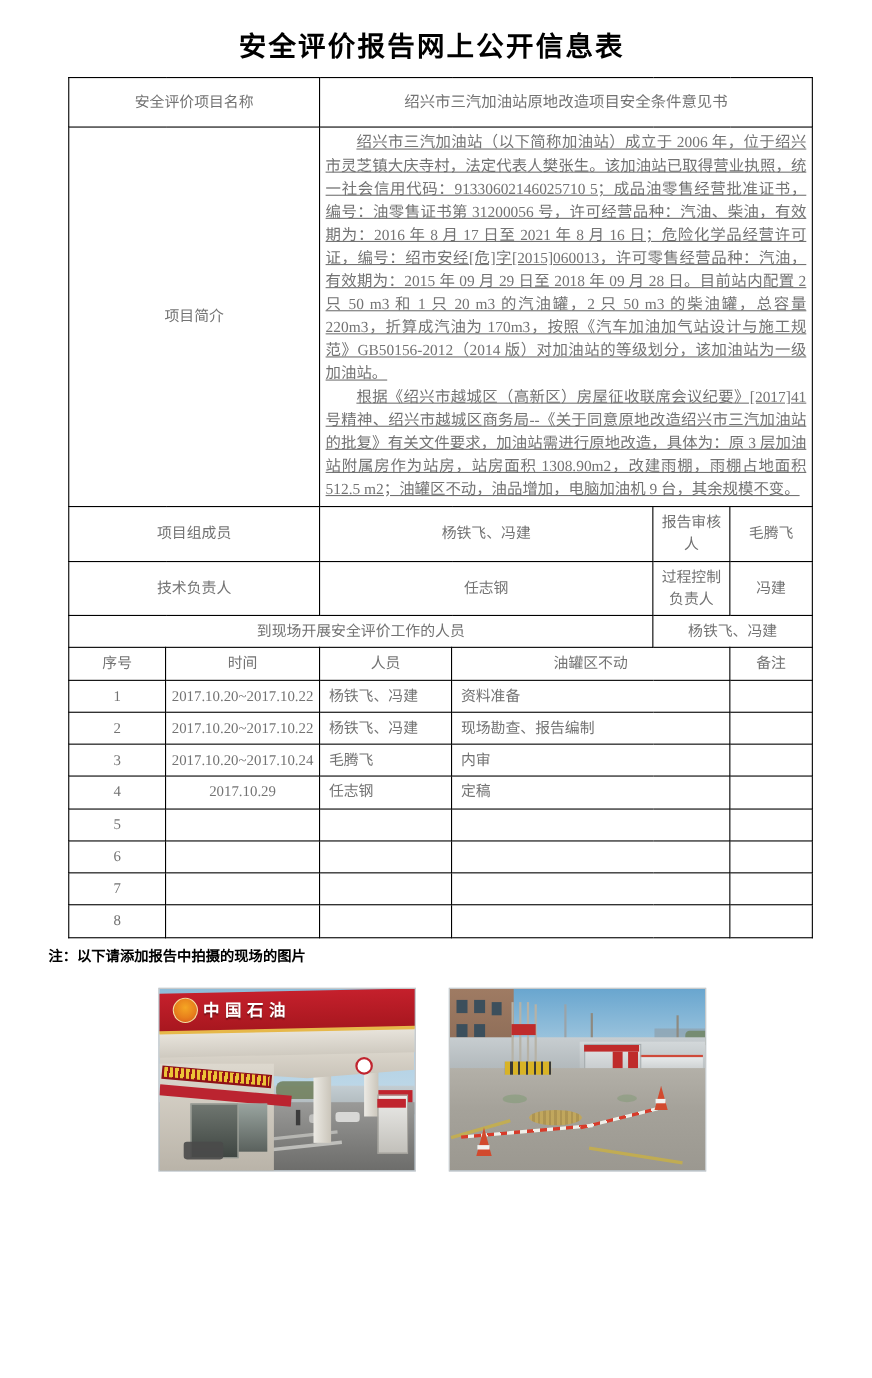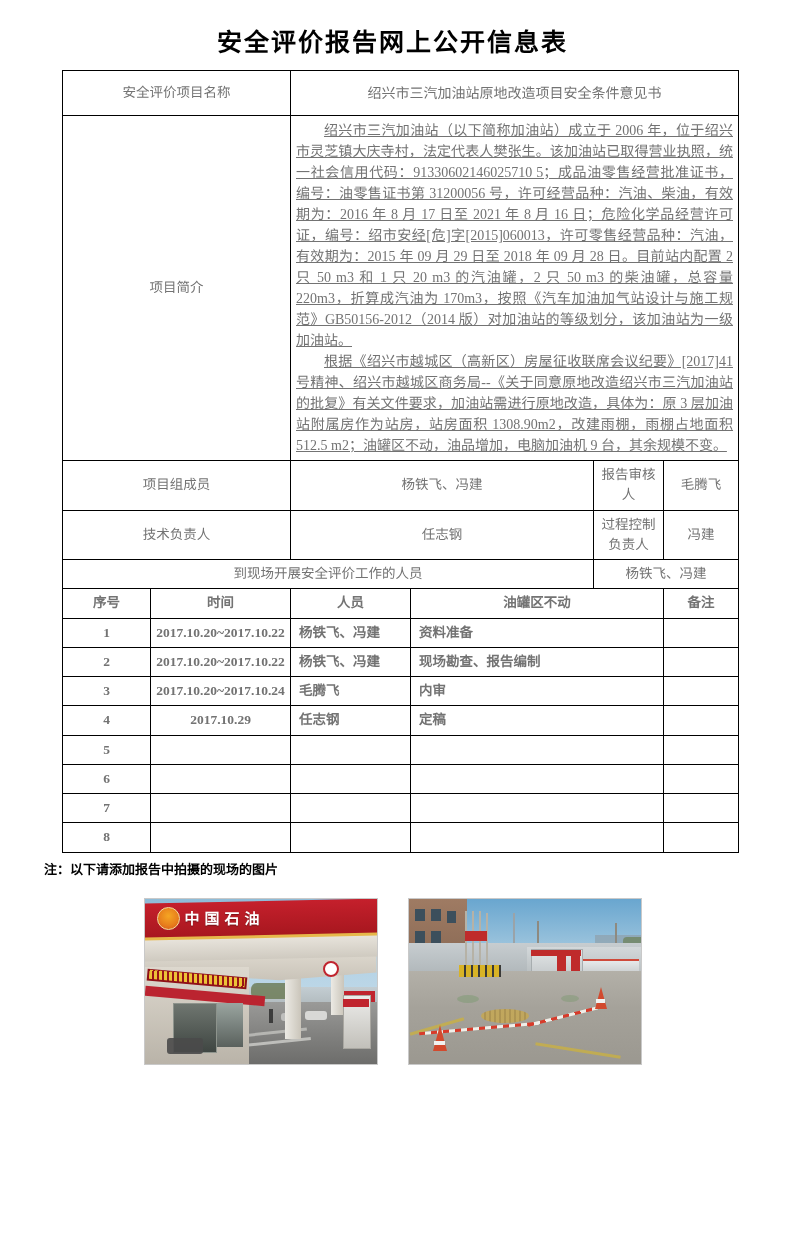"序号" .row-h-num { font-weight: bold -> none }
